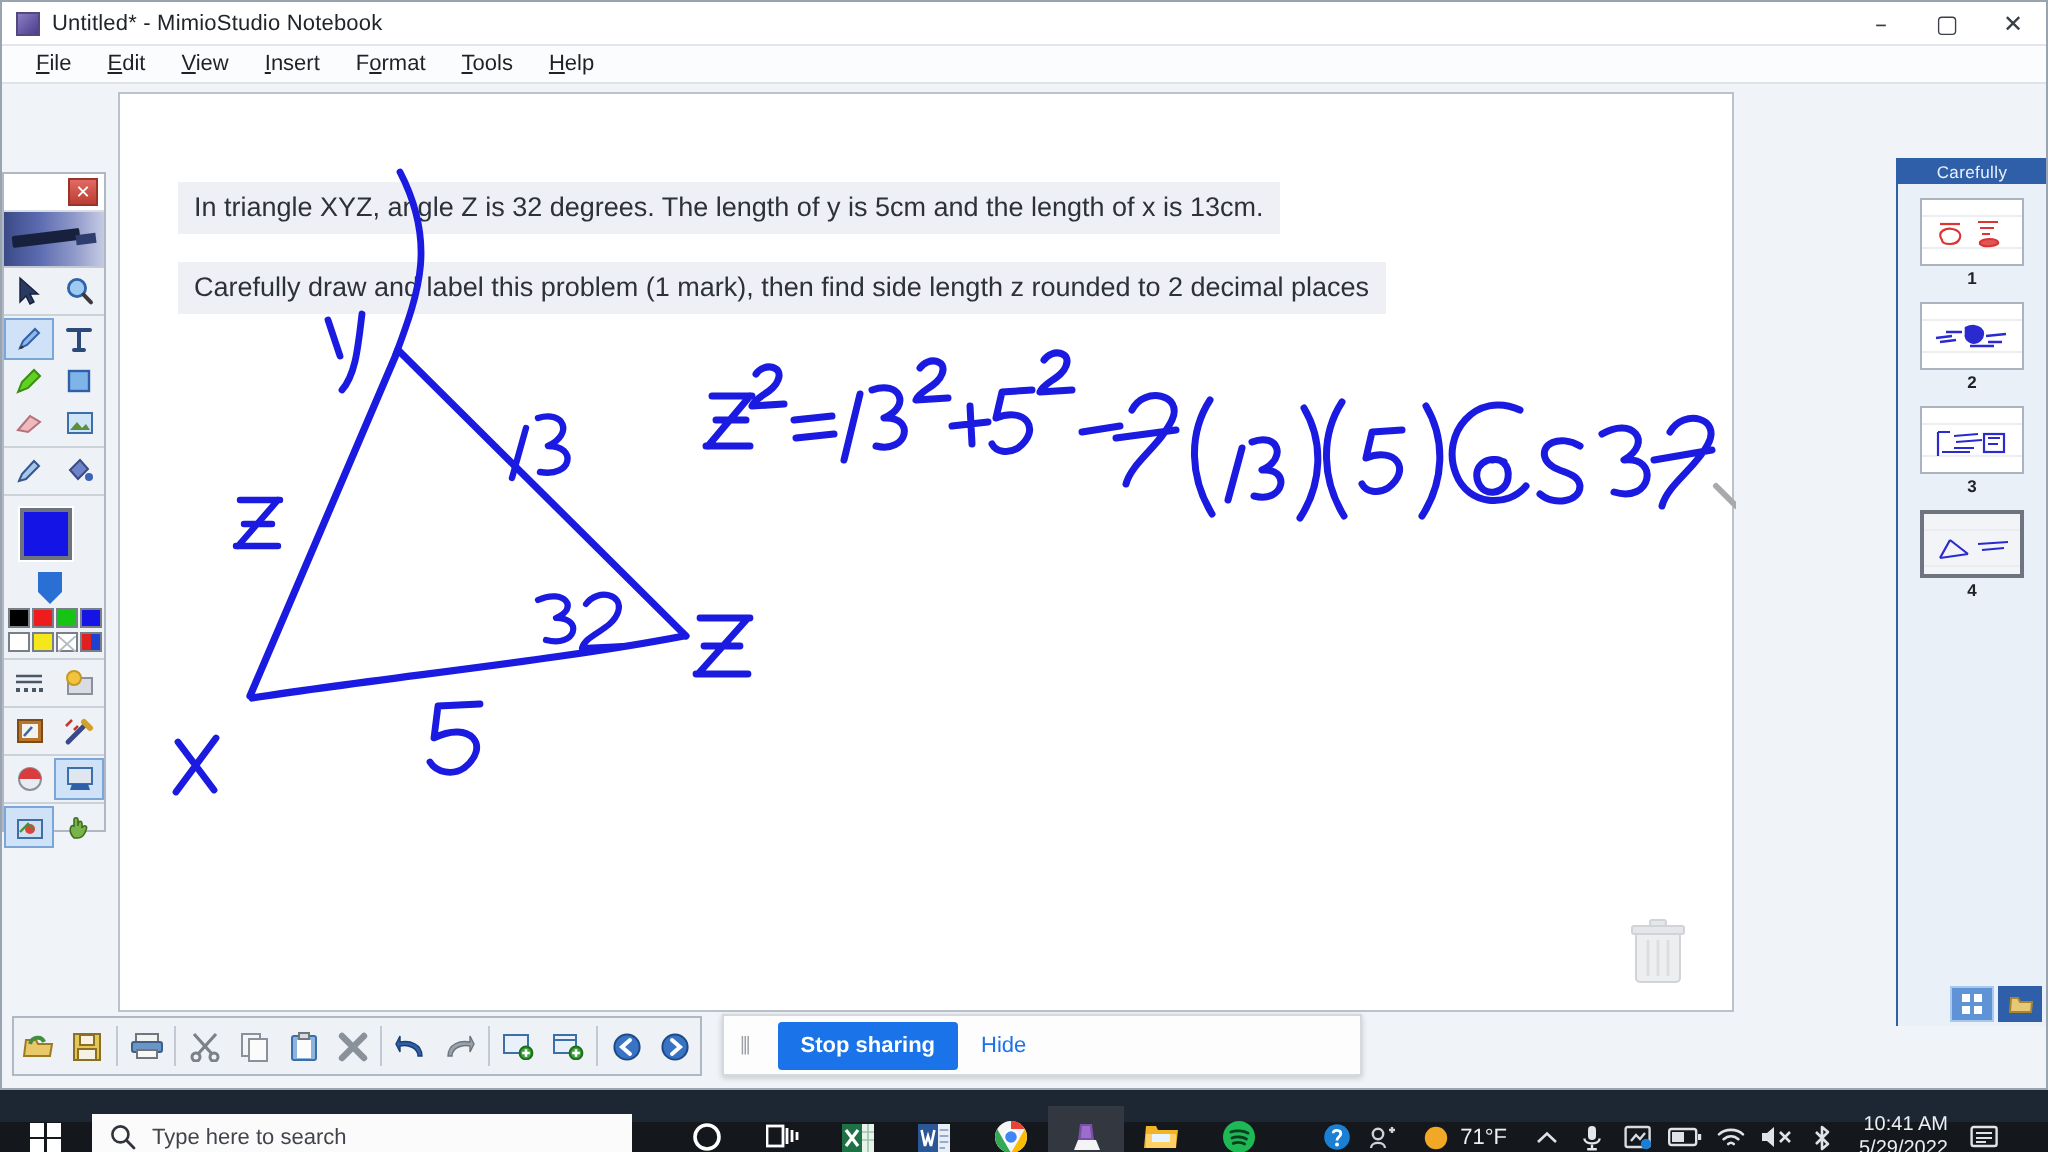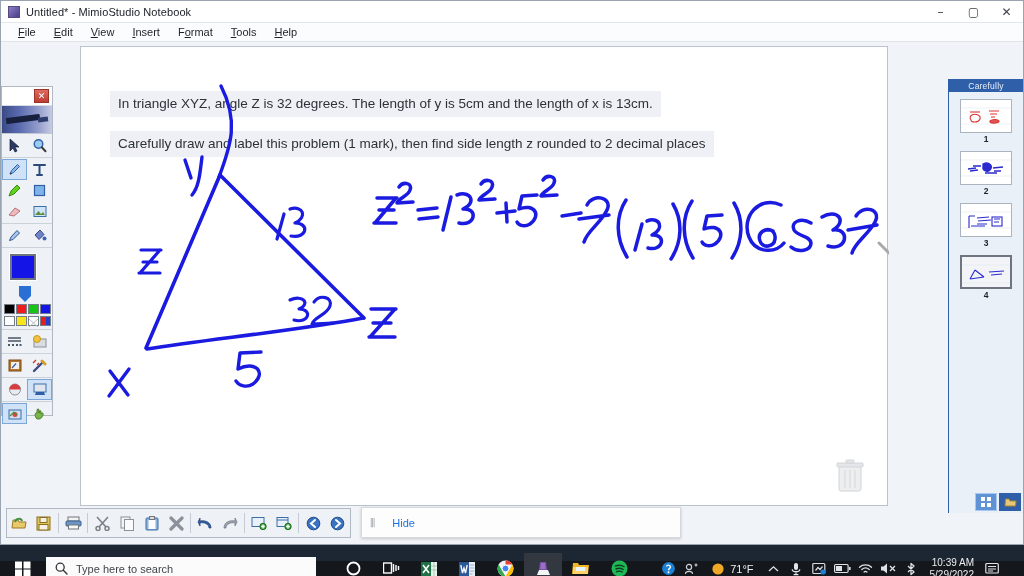"In triangle XYZ, angle Z" #canvas-area { left: 79px -> 58px }
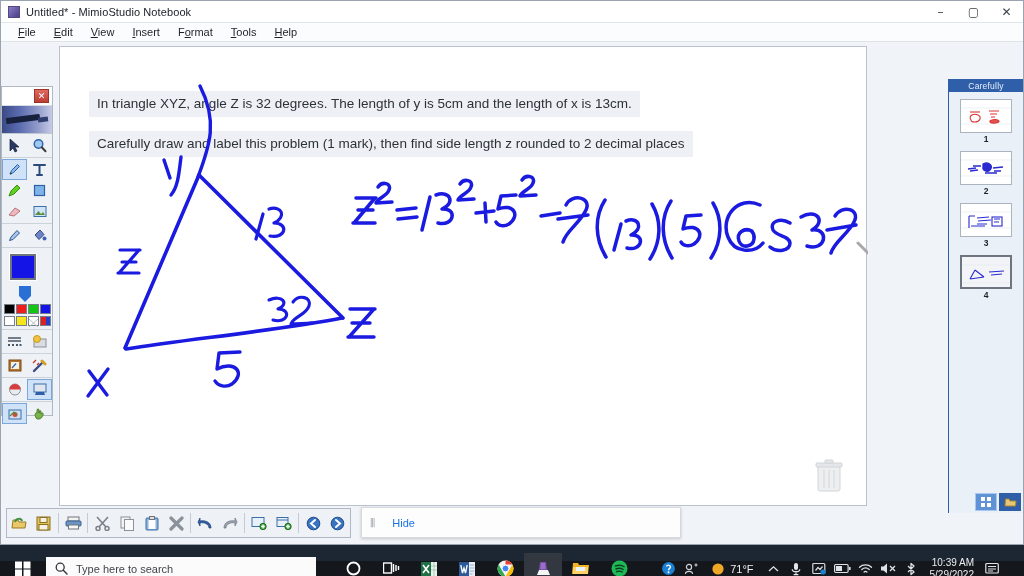"Stop sharing" div { html: none -> <div>Stop sharing</div> }
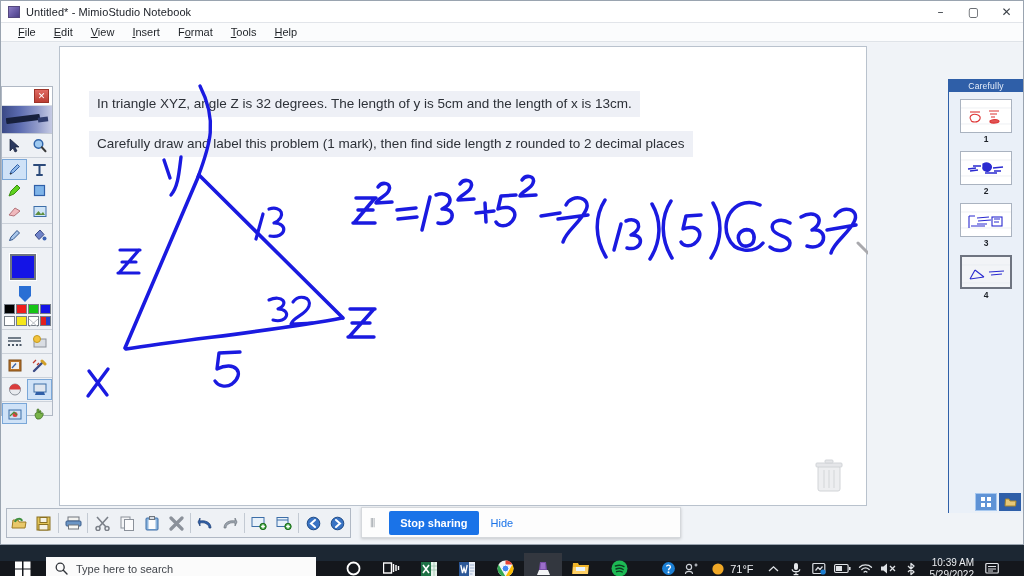"10:39 AM" div { text: 10:39 -> 10:41 }
